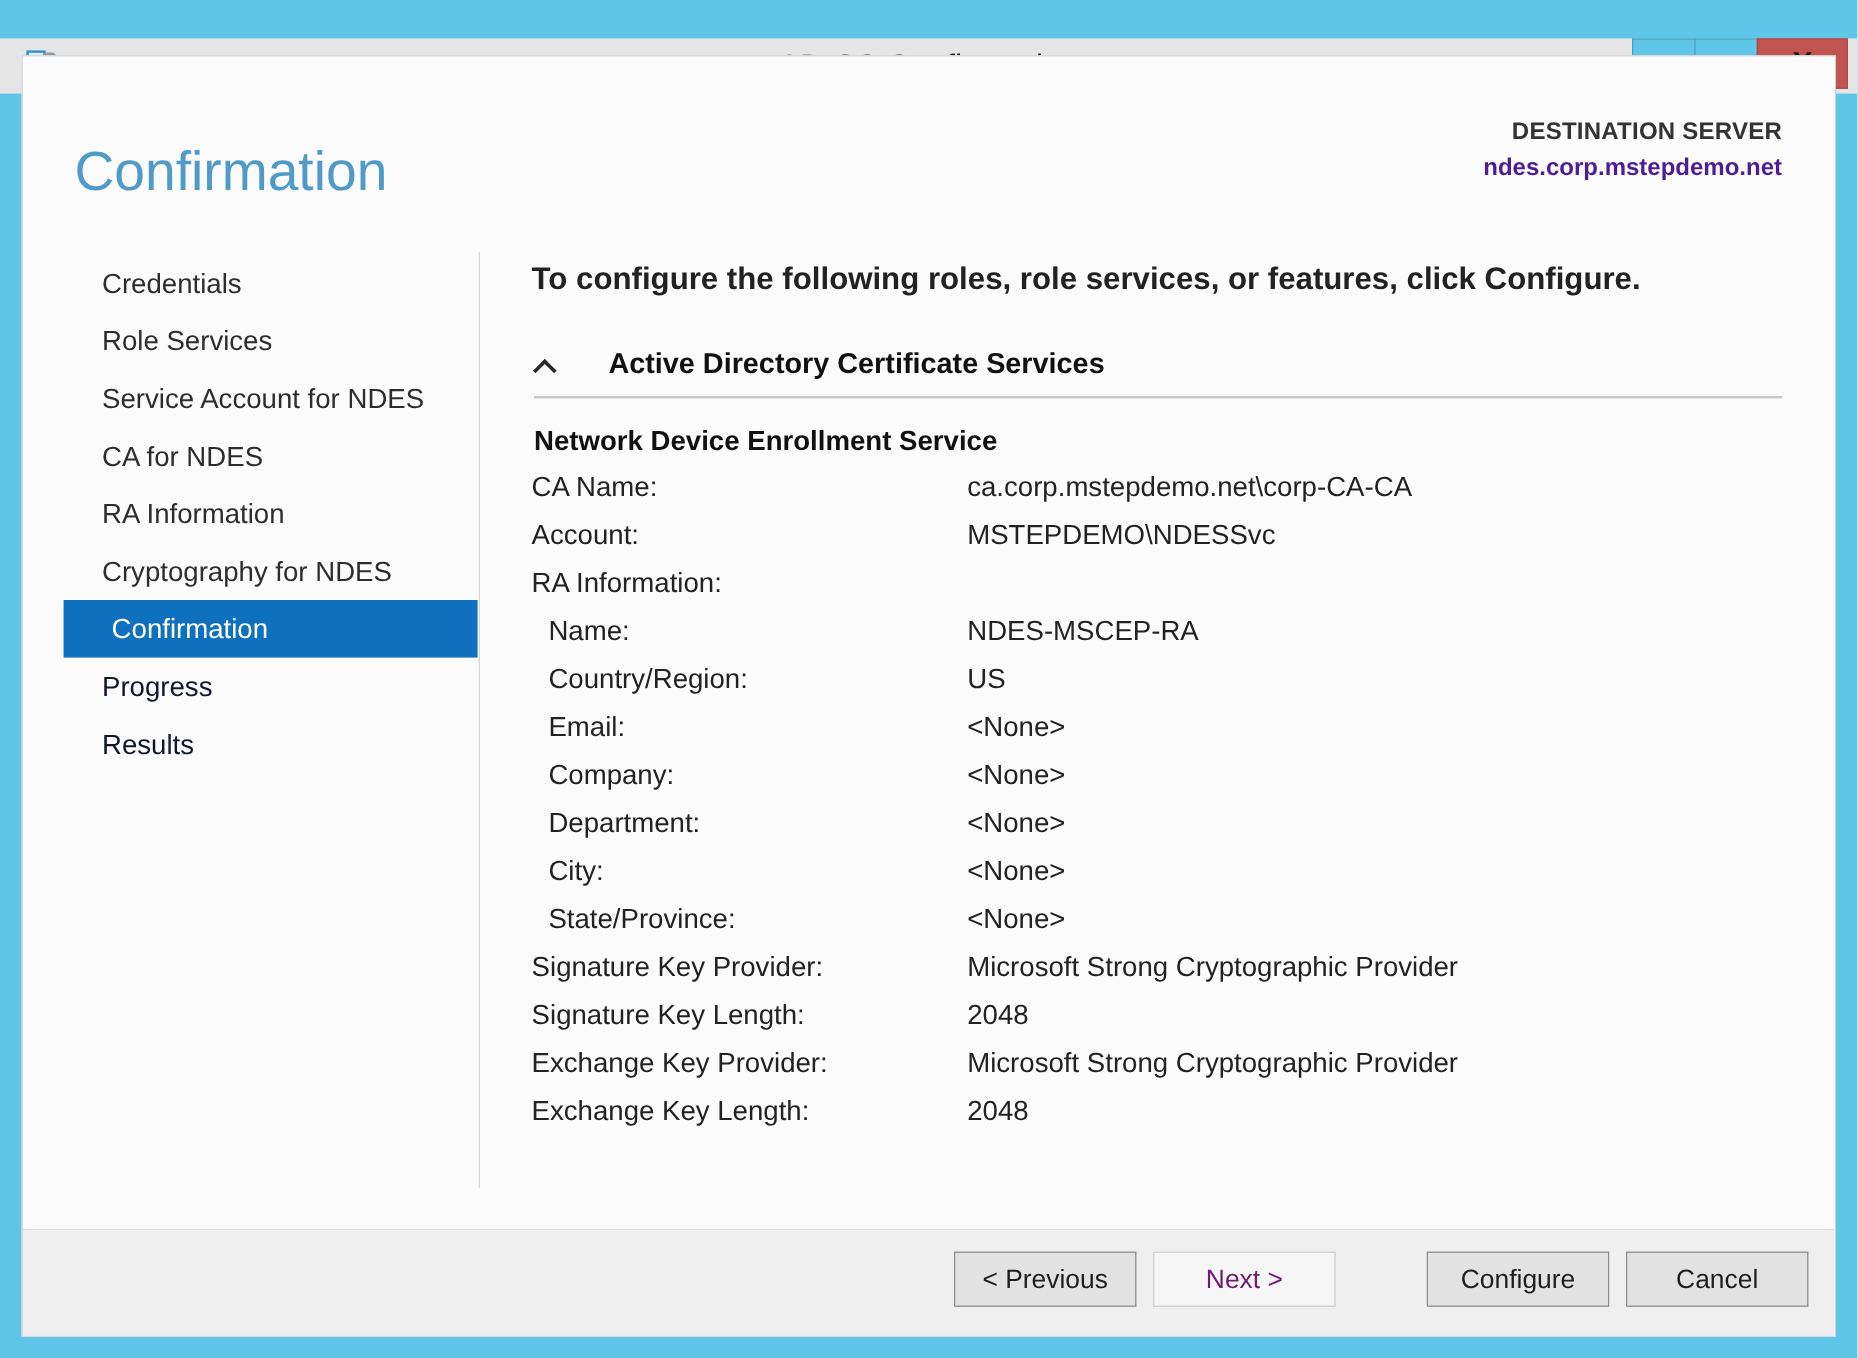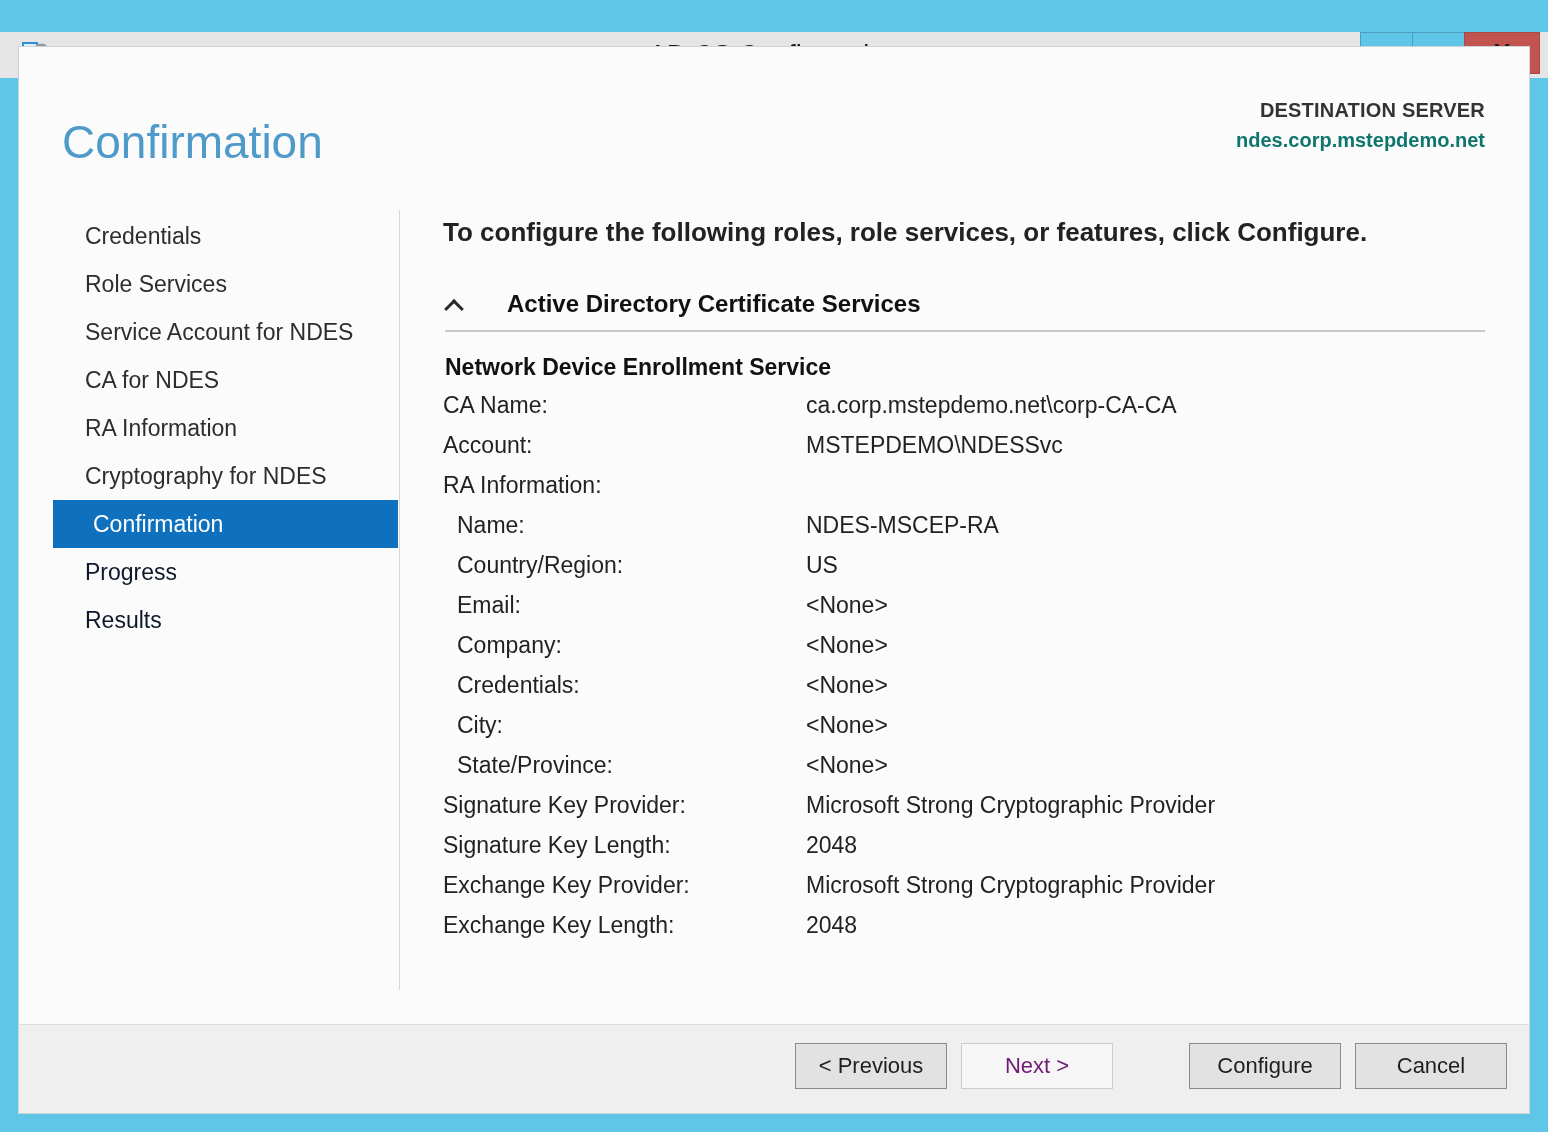"ndes.corp.mstepdemo.net" .dest-name { color: #0f766e -> #4c1d95 }
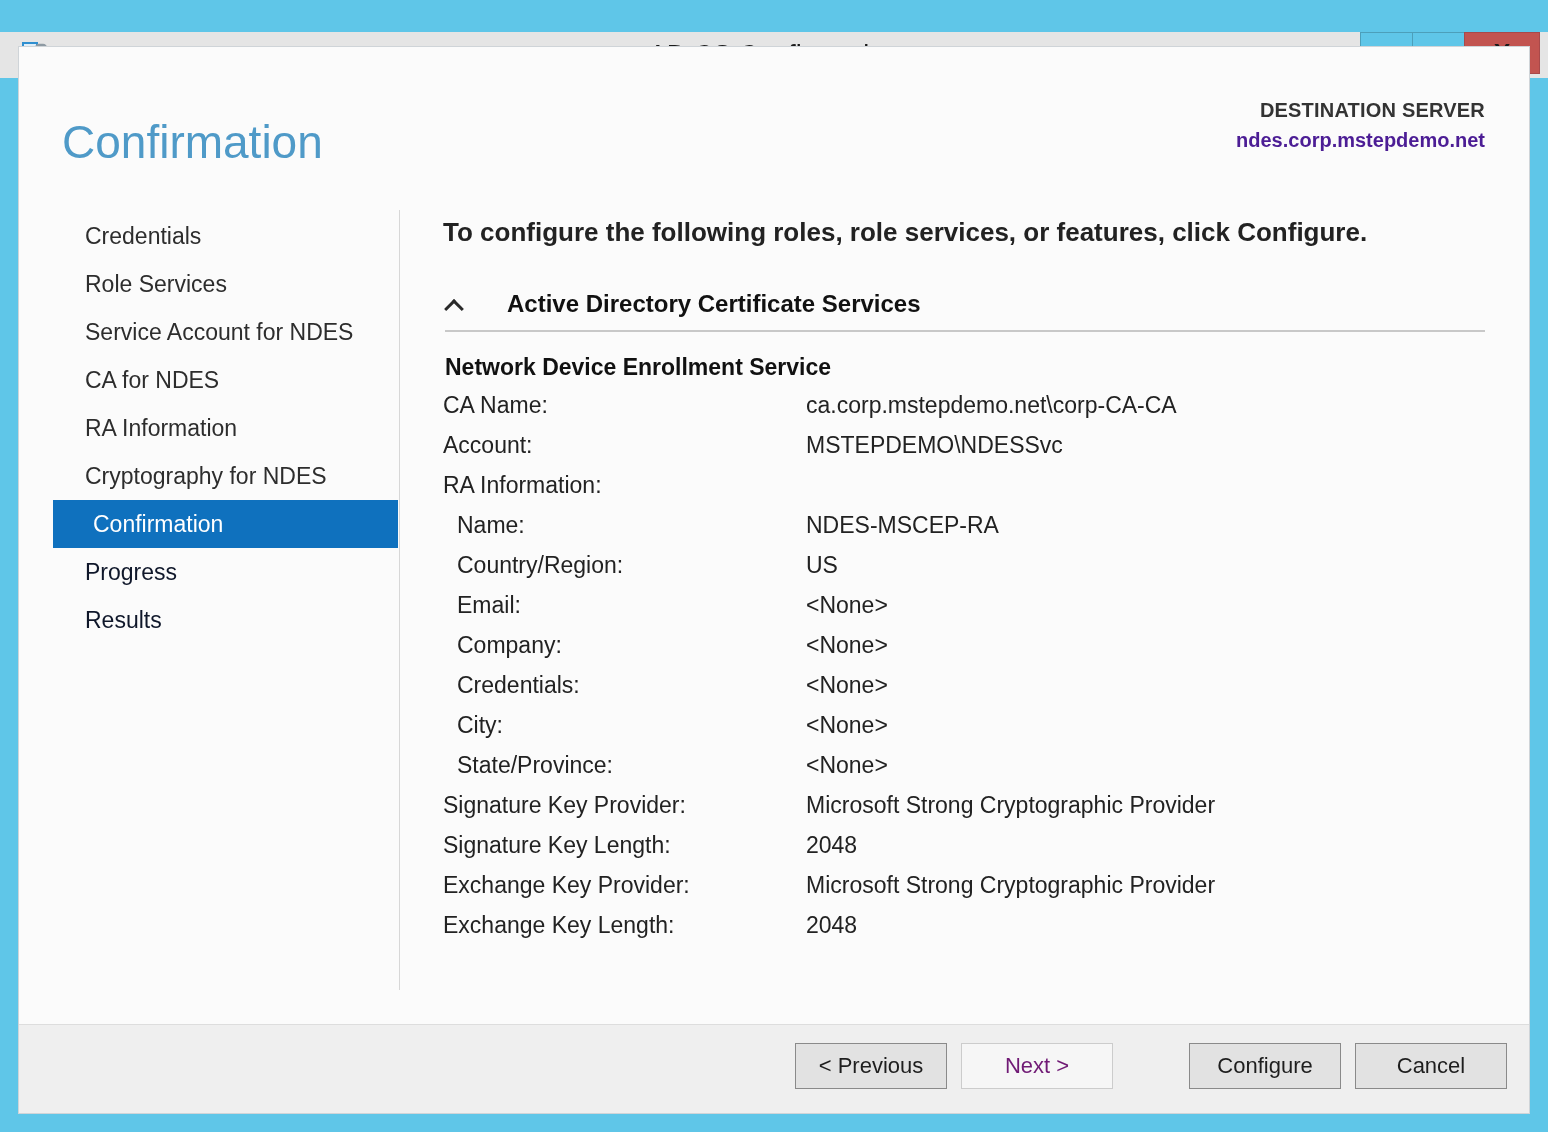"Credentials:" td.k { text: Credentials -> Department }
